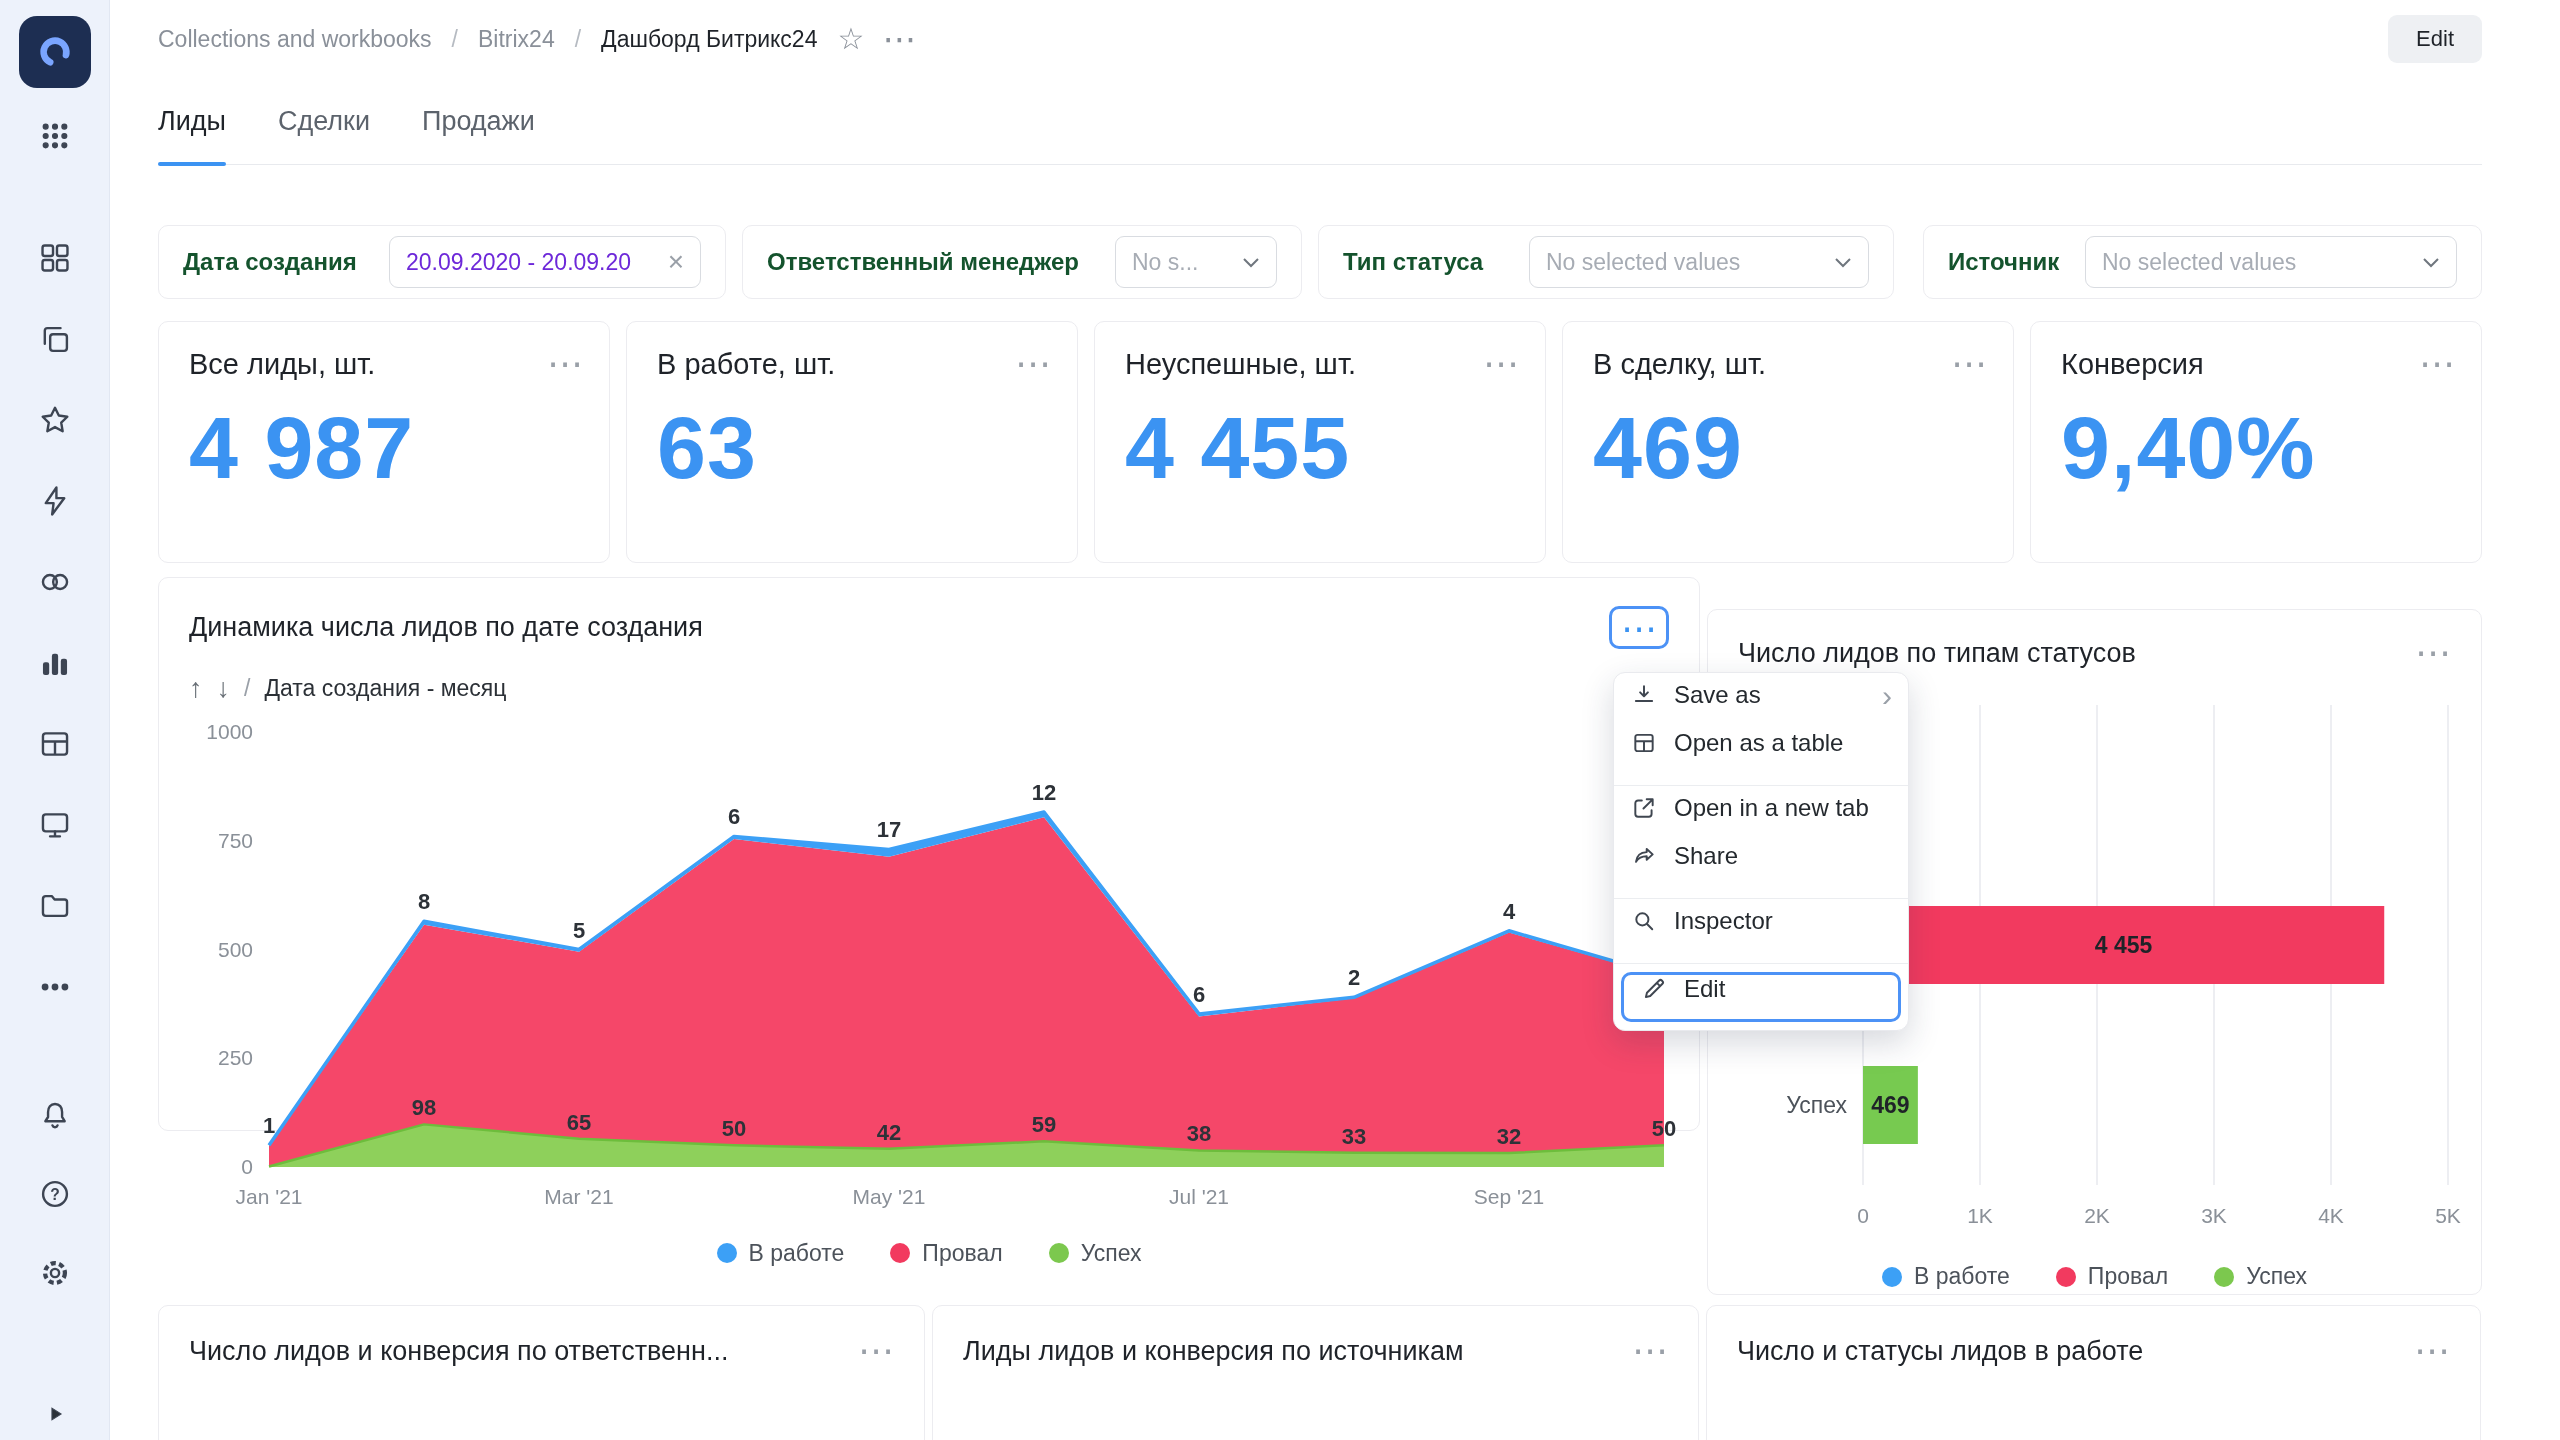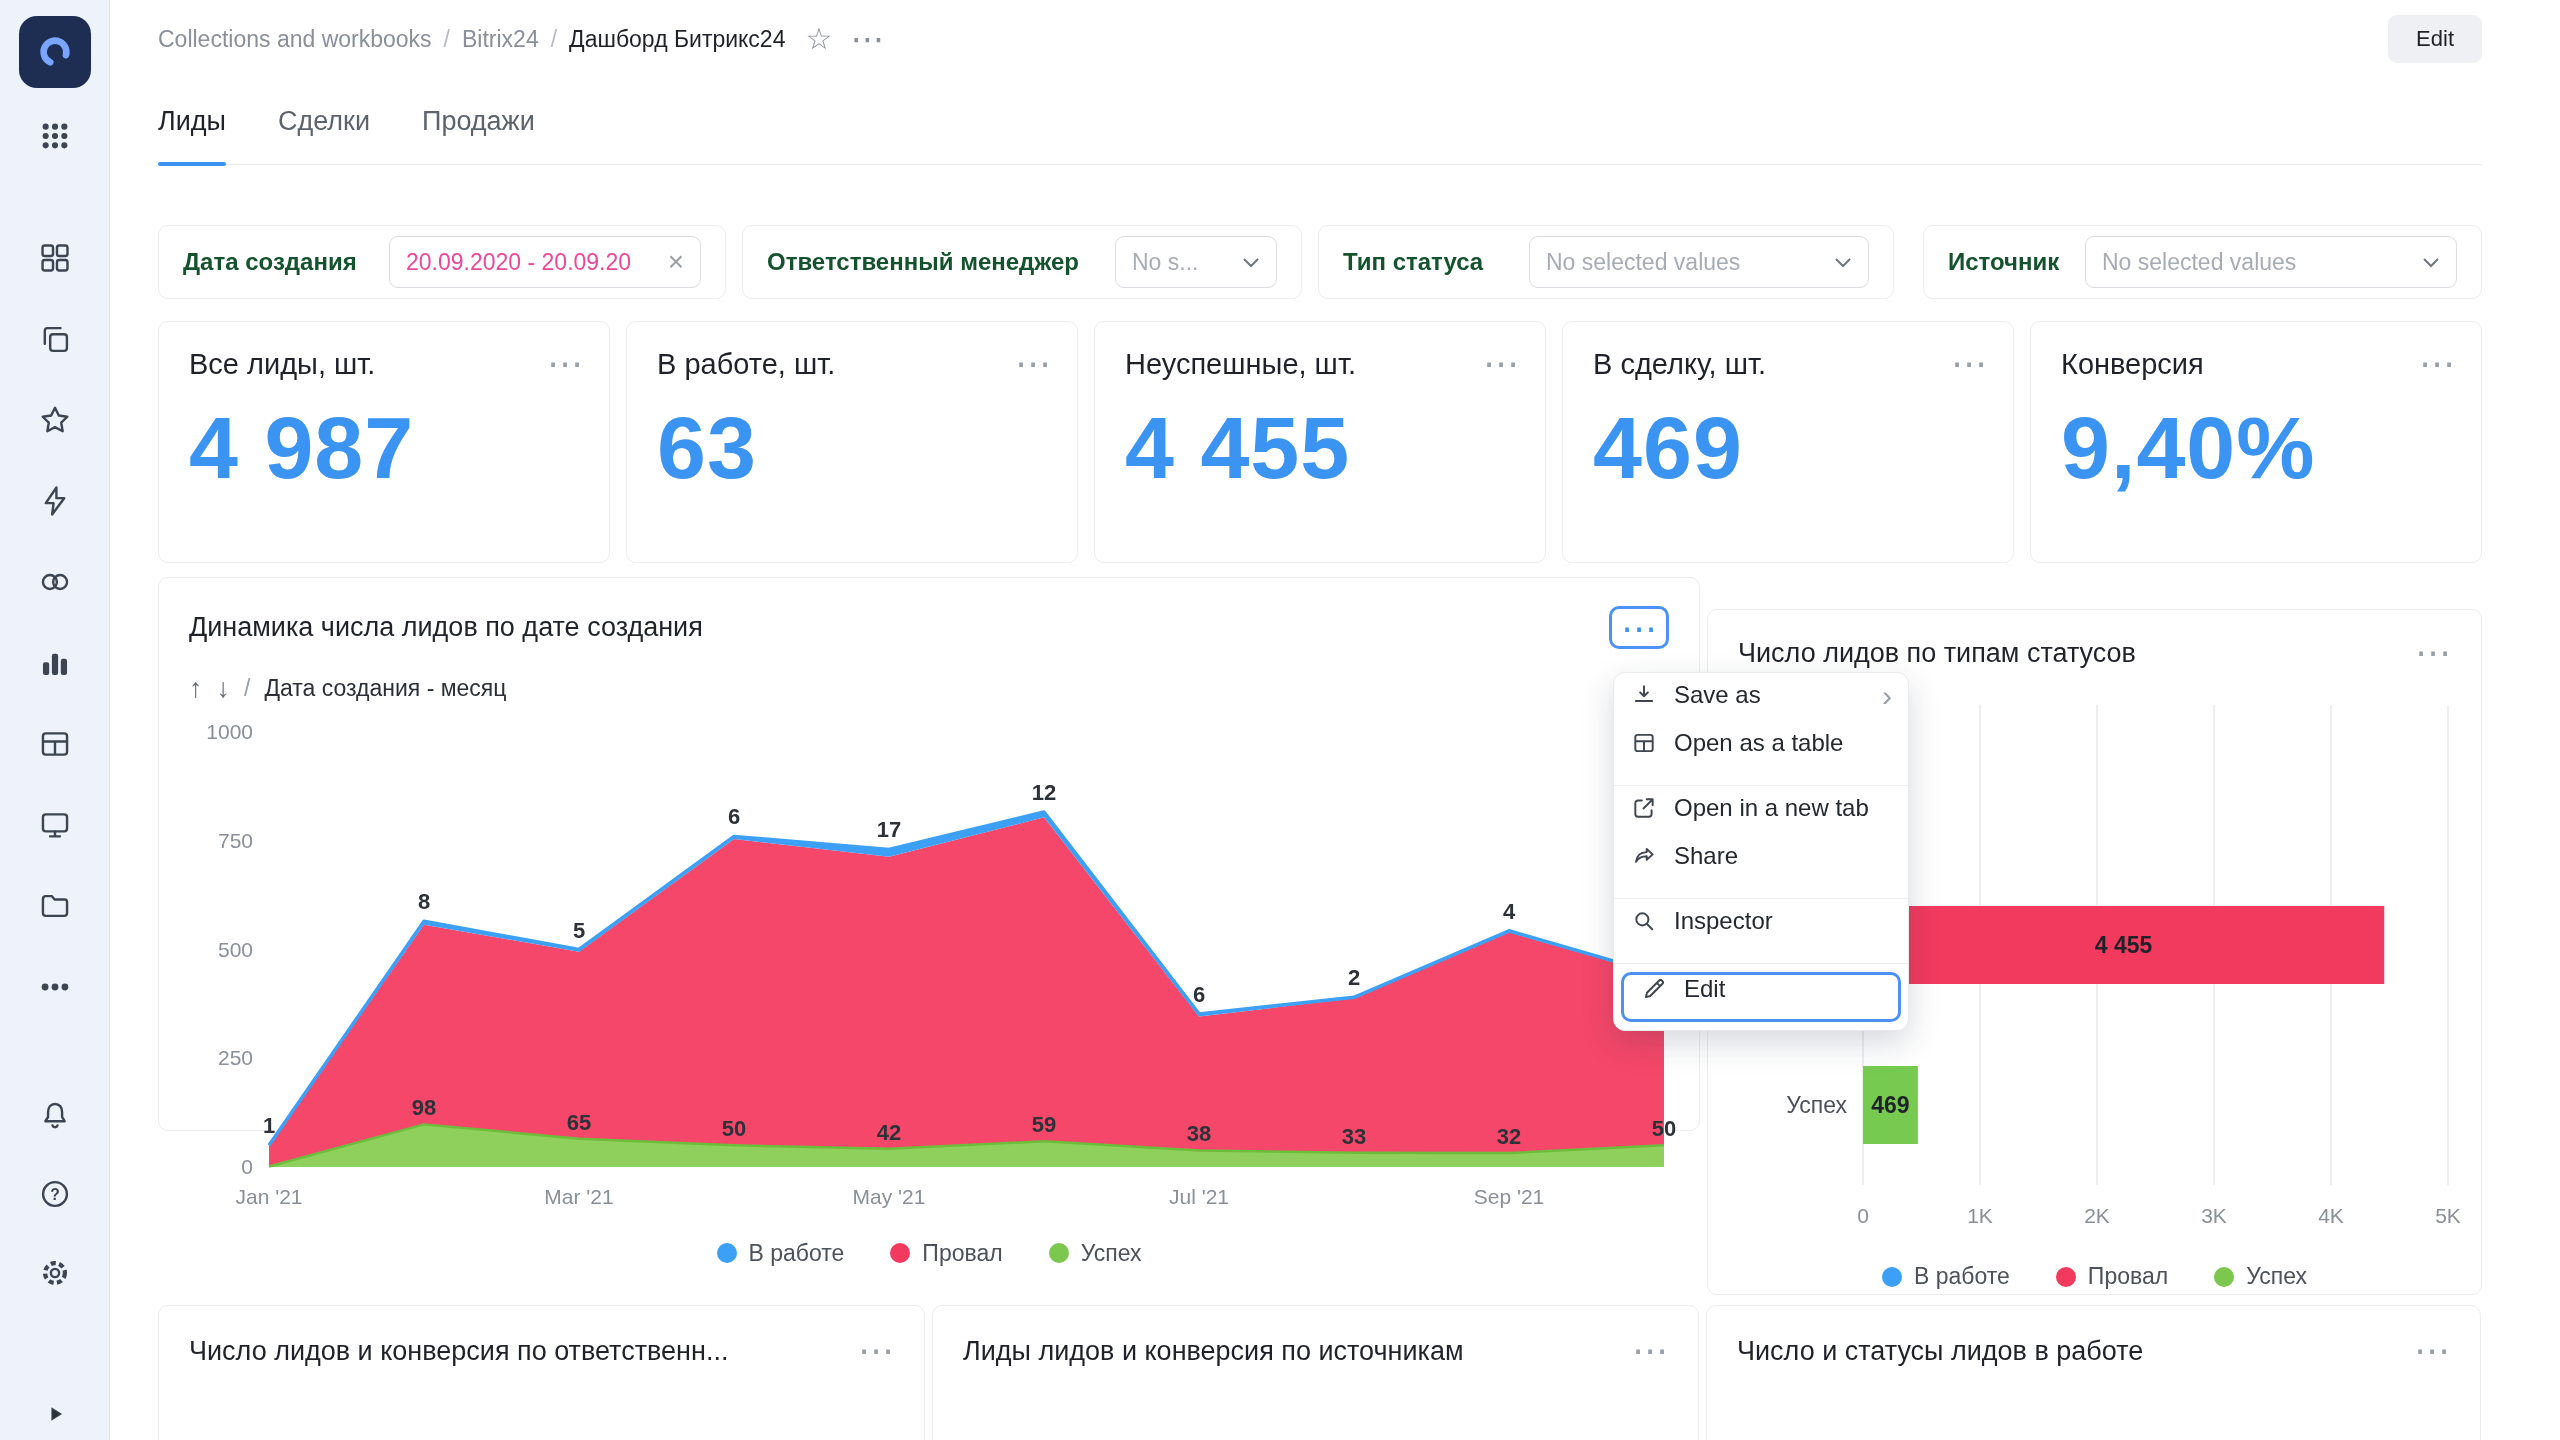"Collections and workbooks" .crumbs { gap: 12px -> 20px }
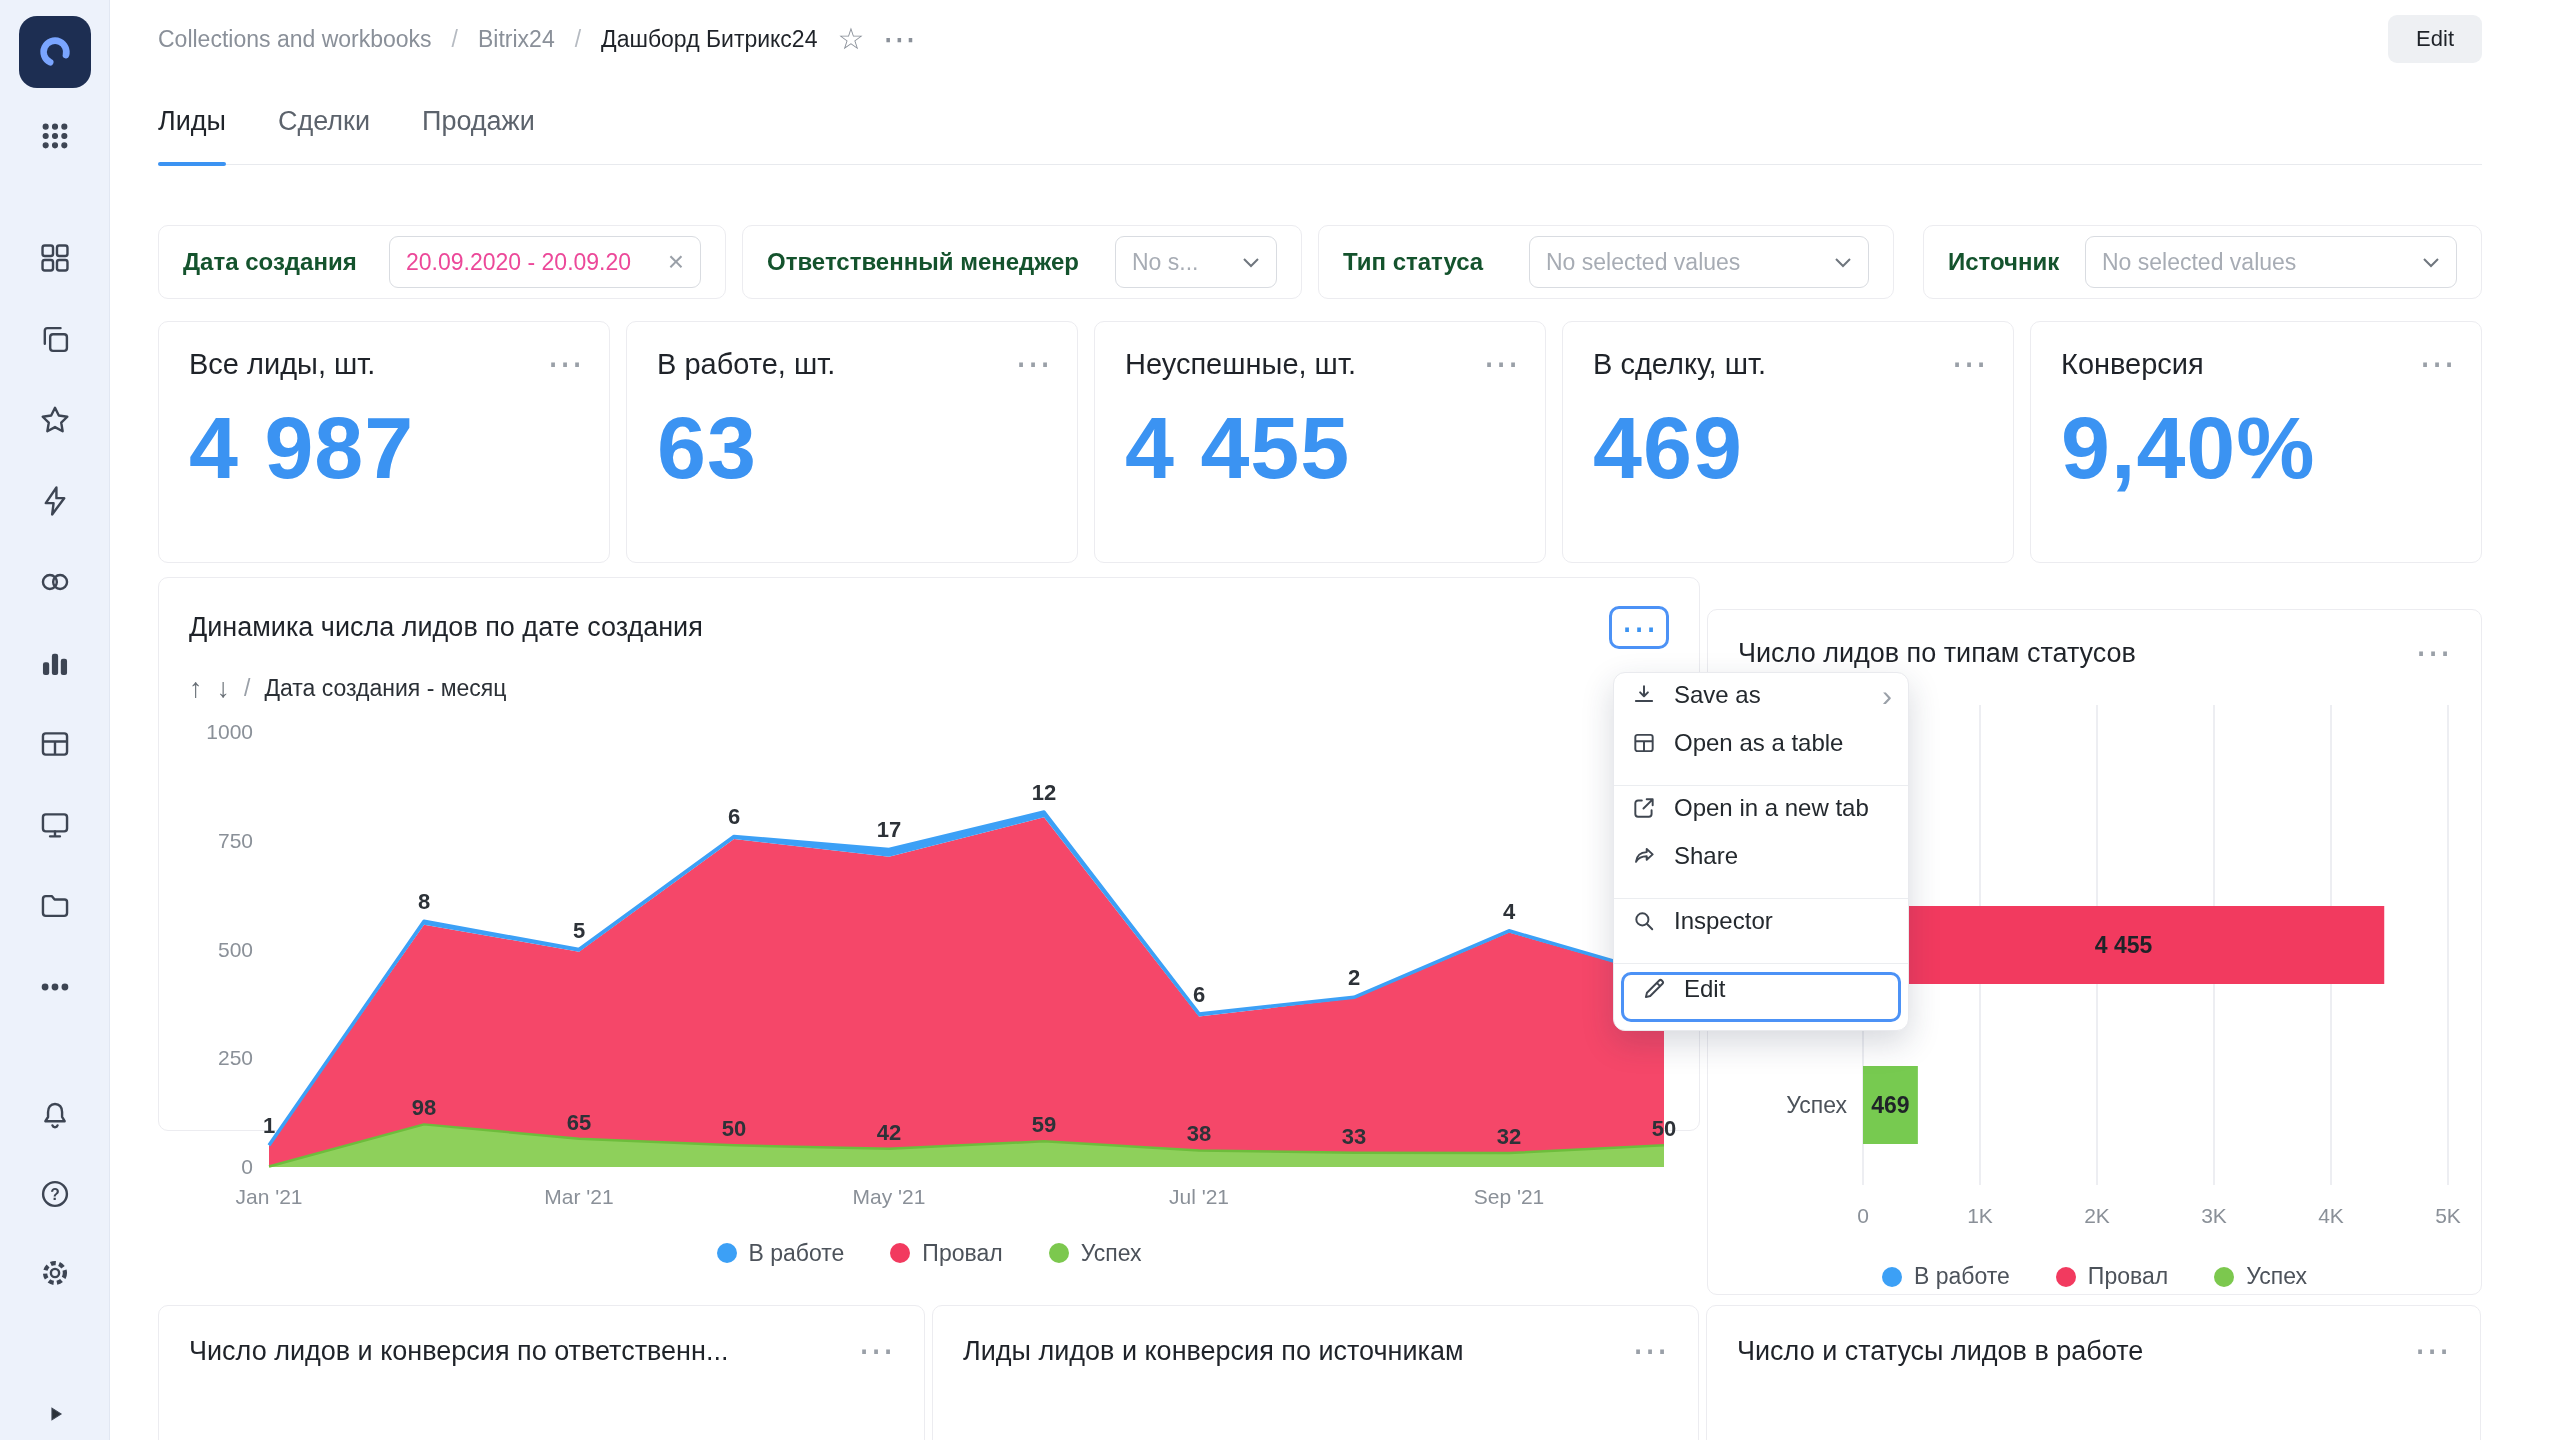"20.09.2020 - 20.09.20" .cval { color: #ec4899 -> #6d28d9 }
